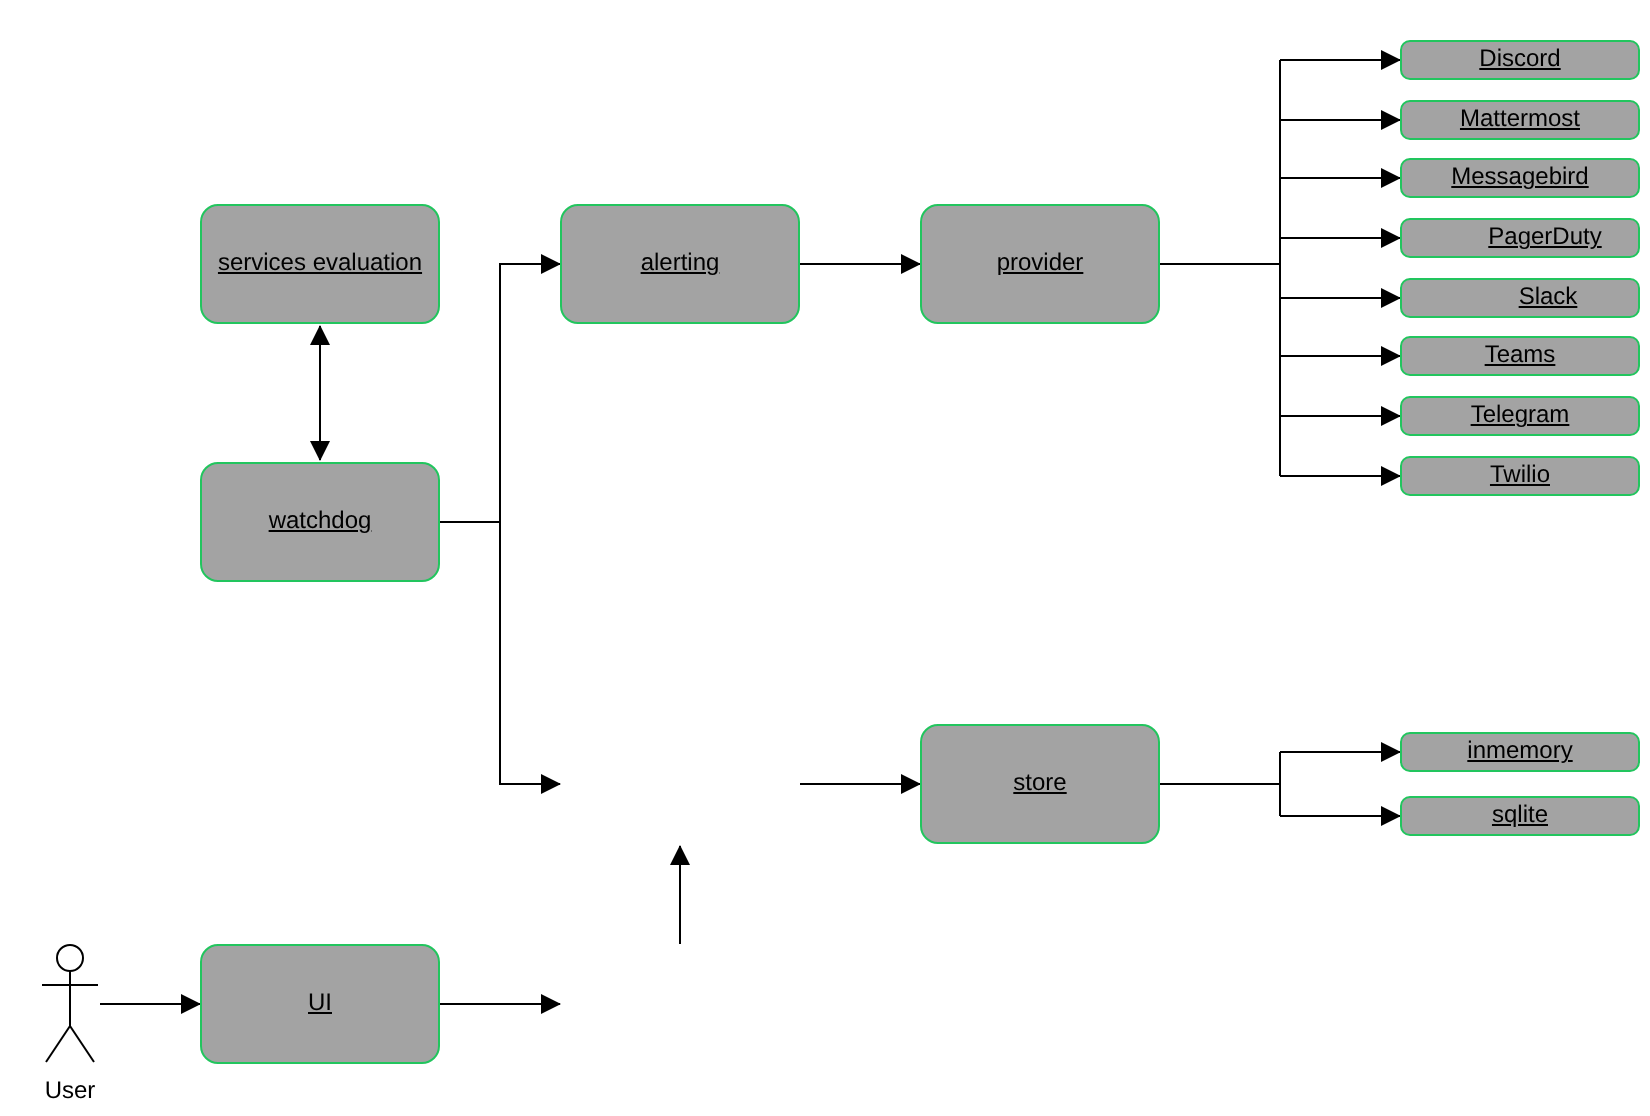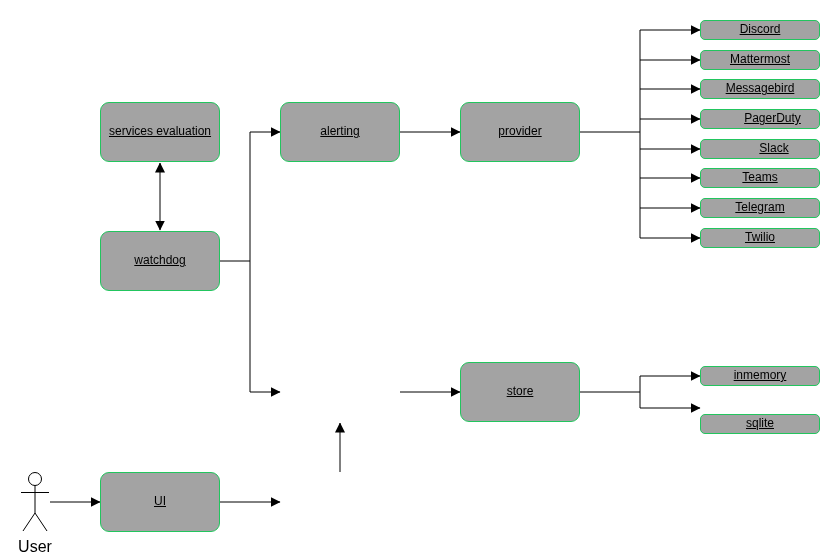"sqlite" [data-name="node-sqlite"] { top: 414px -> 398px }
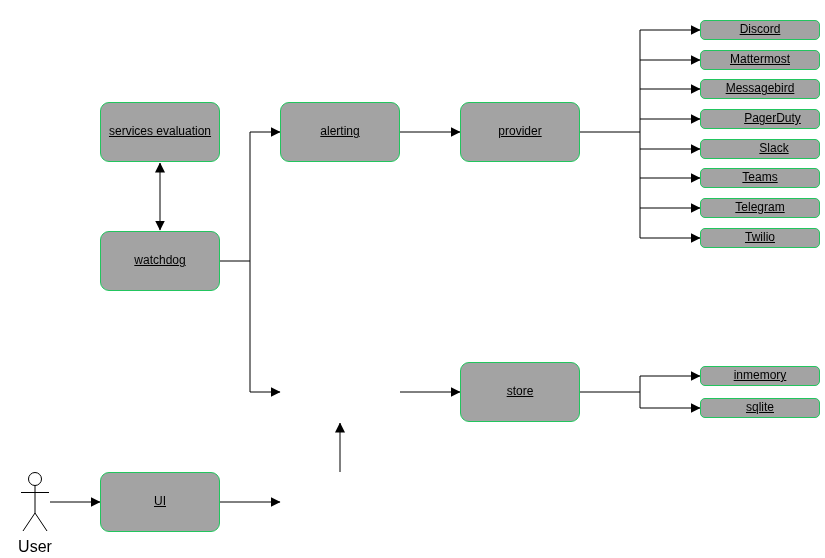"User" [data-name="actor-label"] { font-size: 16px -> 12px }
